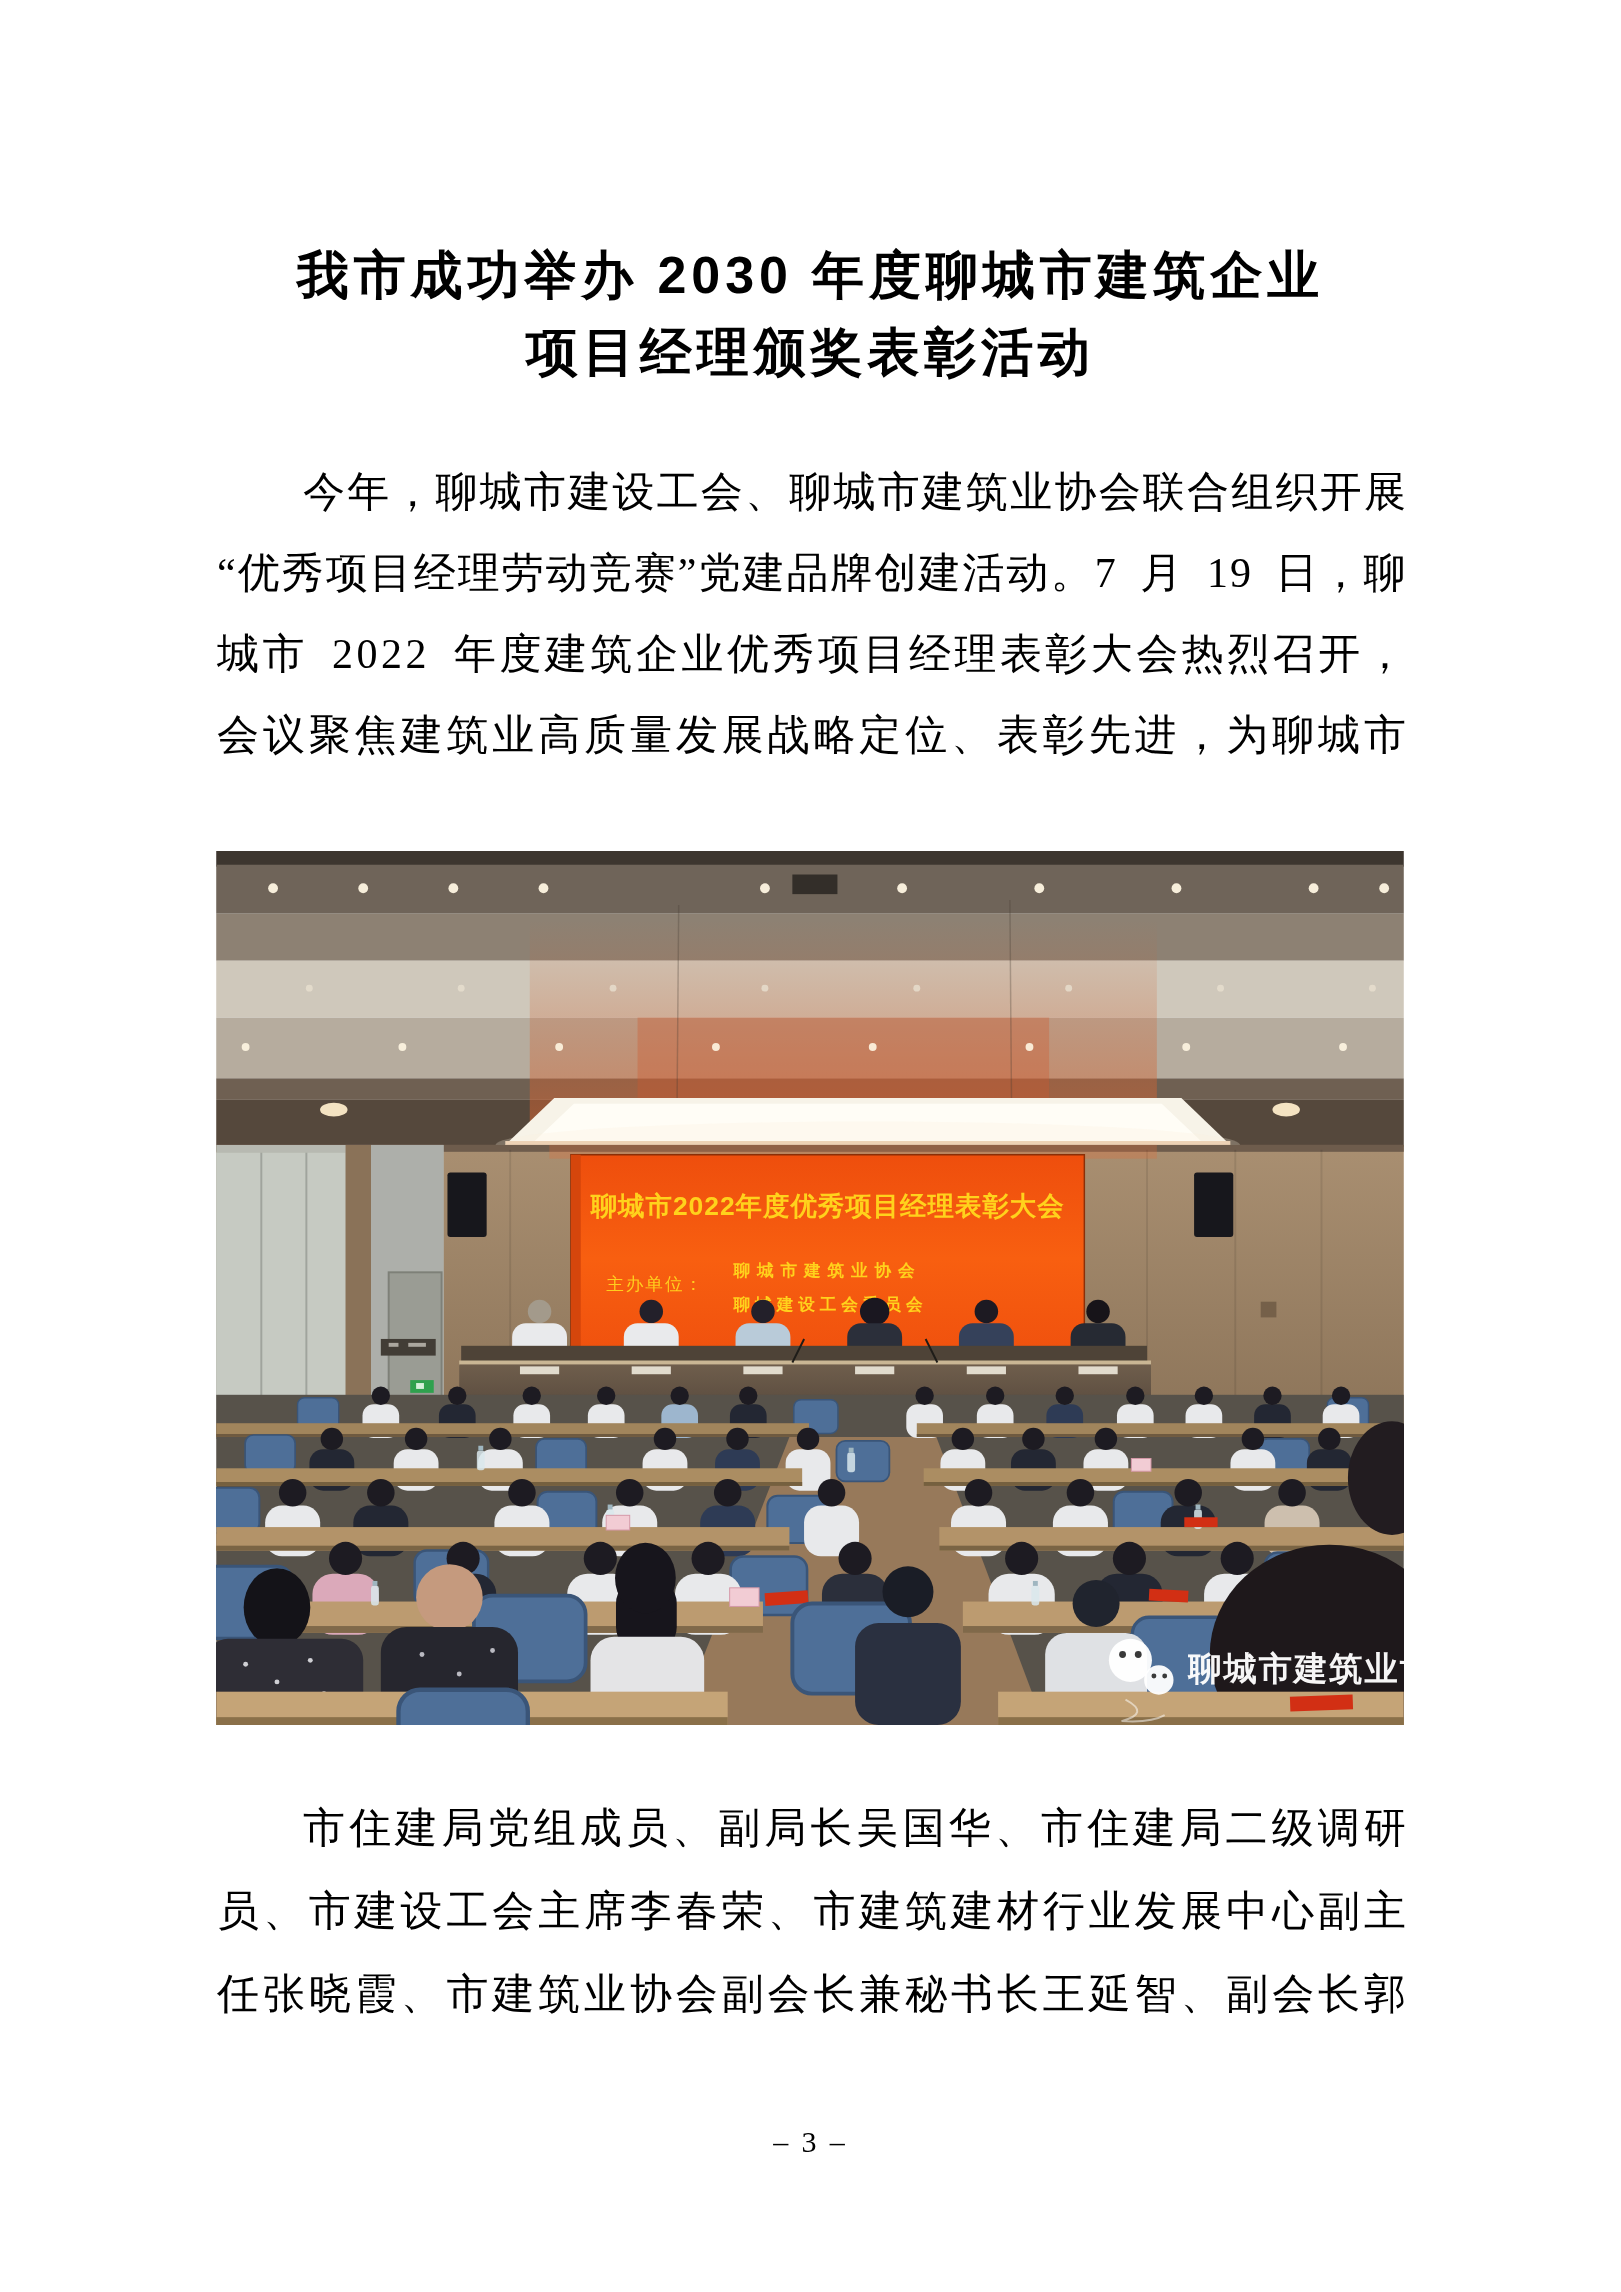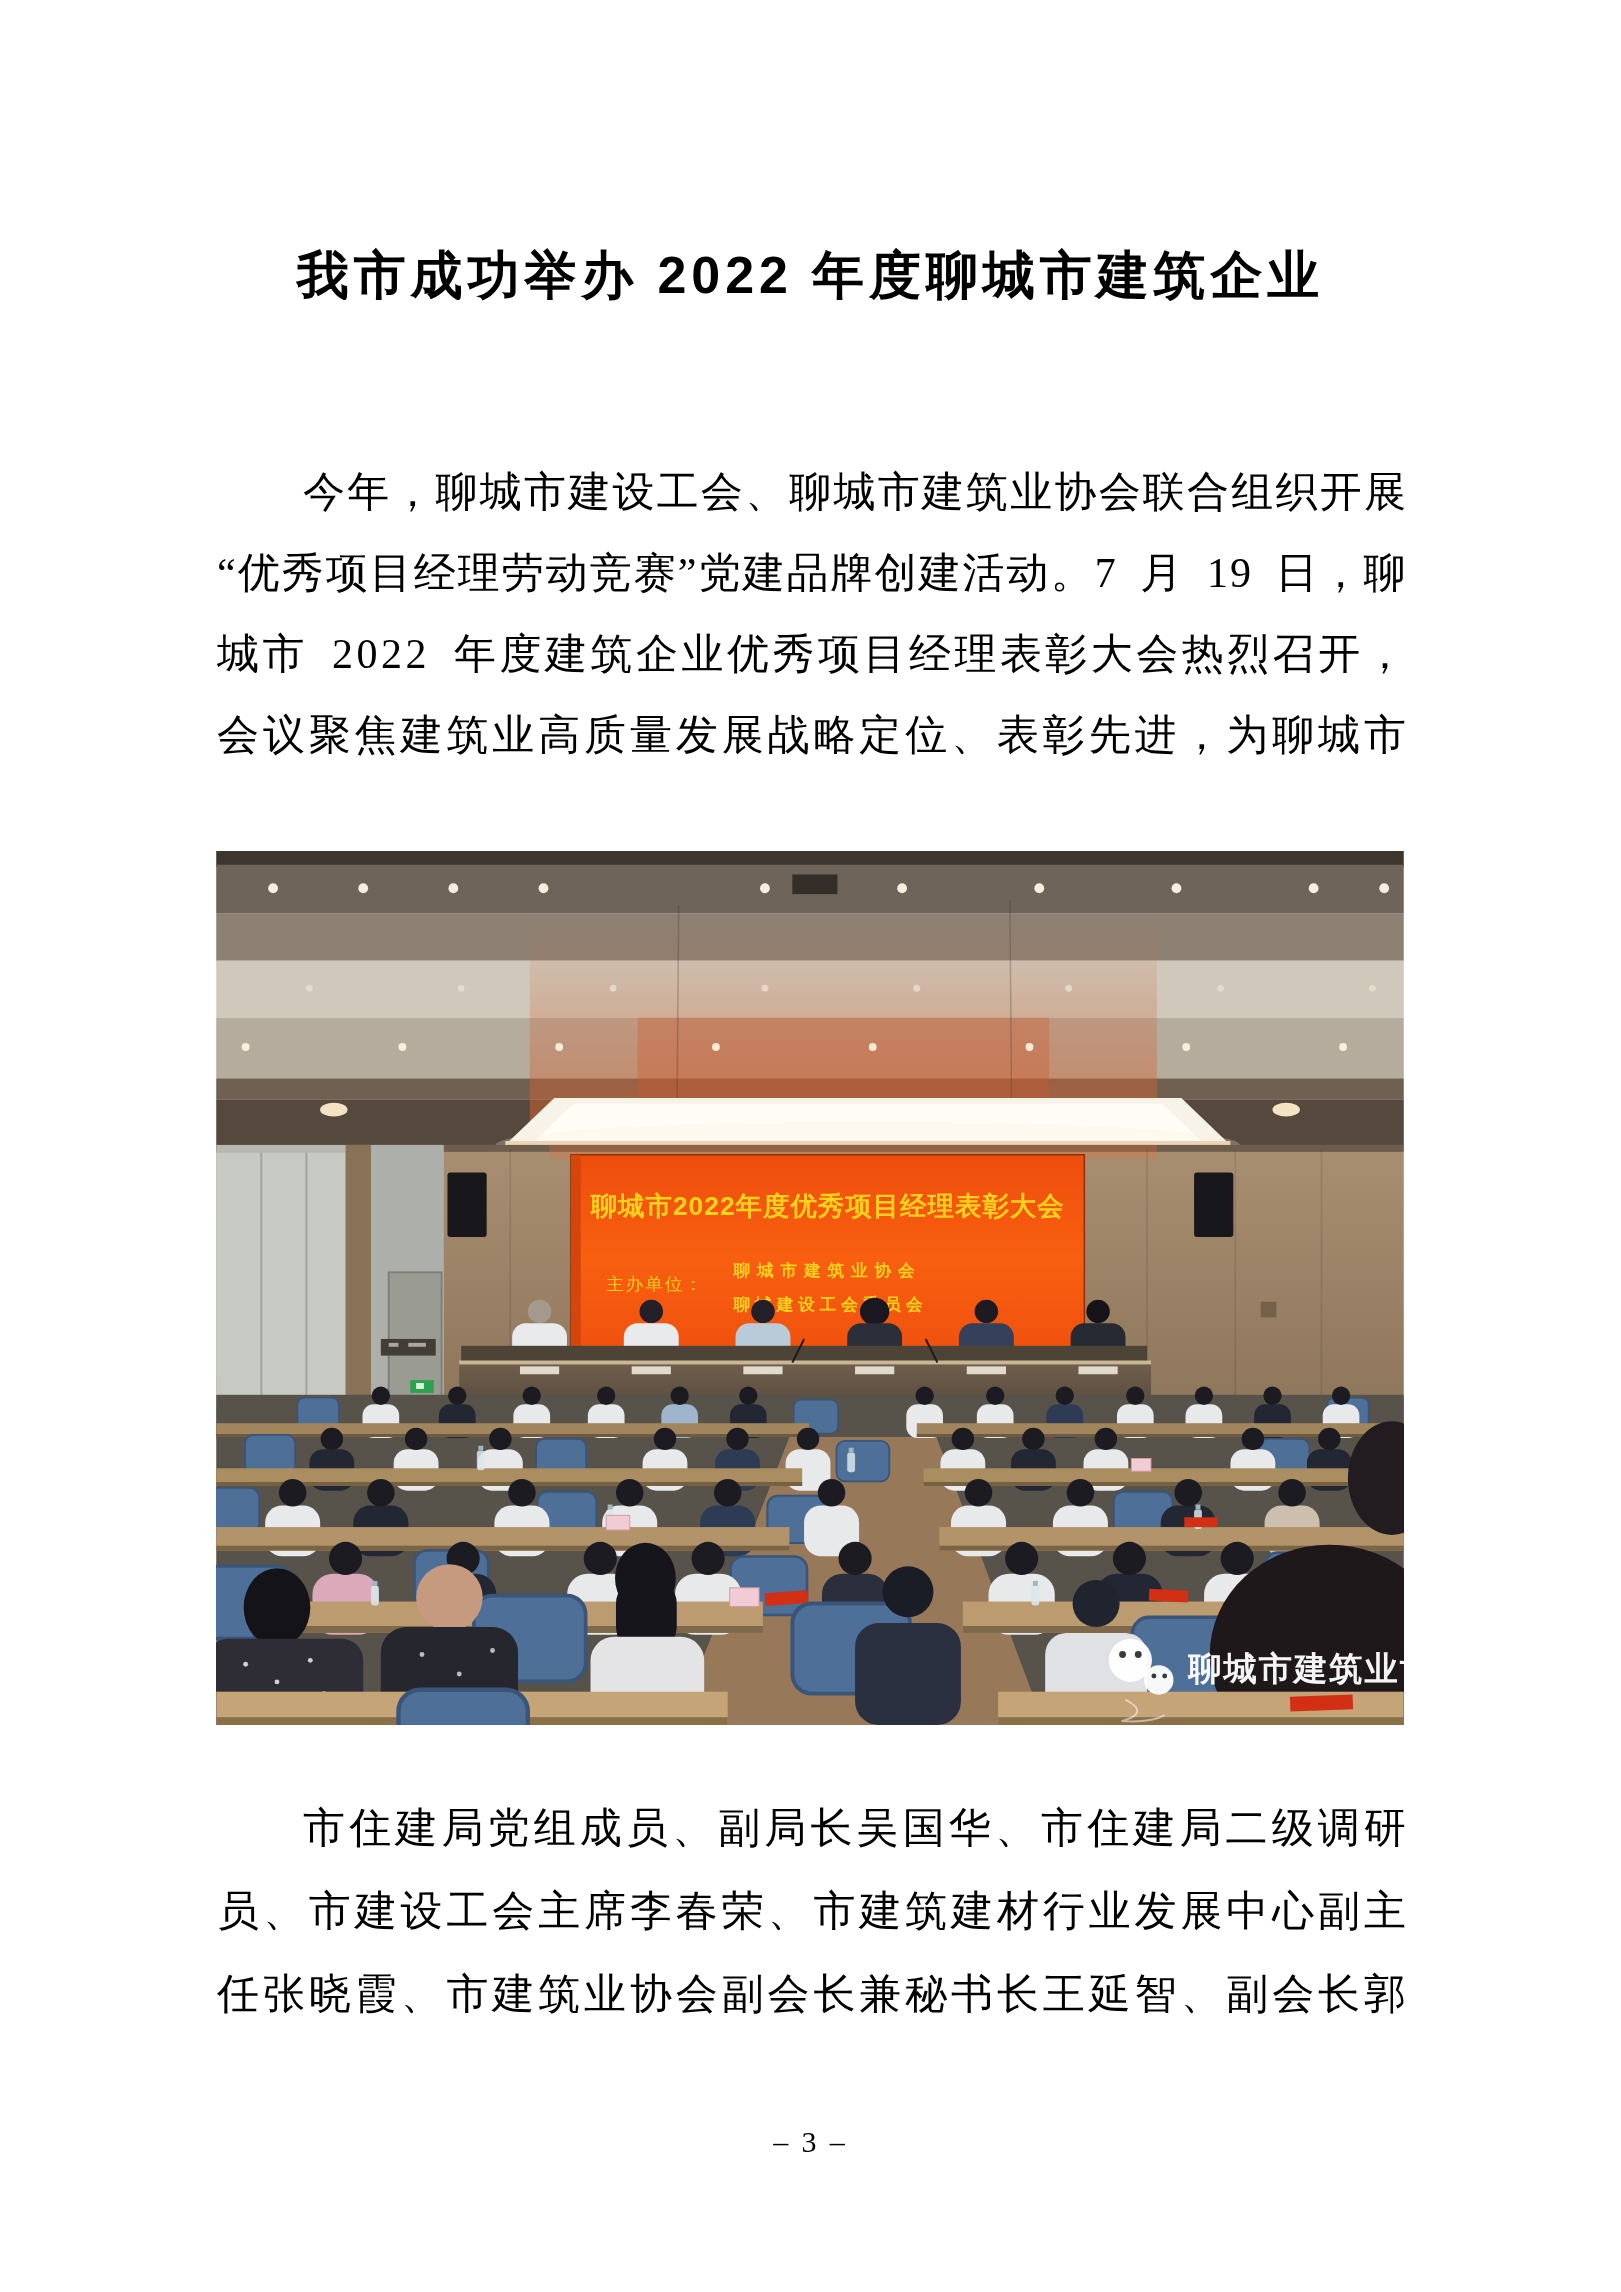"我市成功举办 2022 年度聊城市建筑企业" div.title-line { text: 2022 -> 2030 }
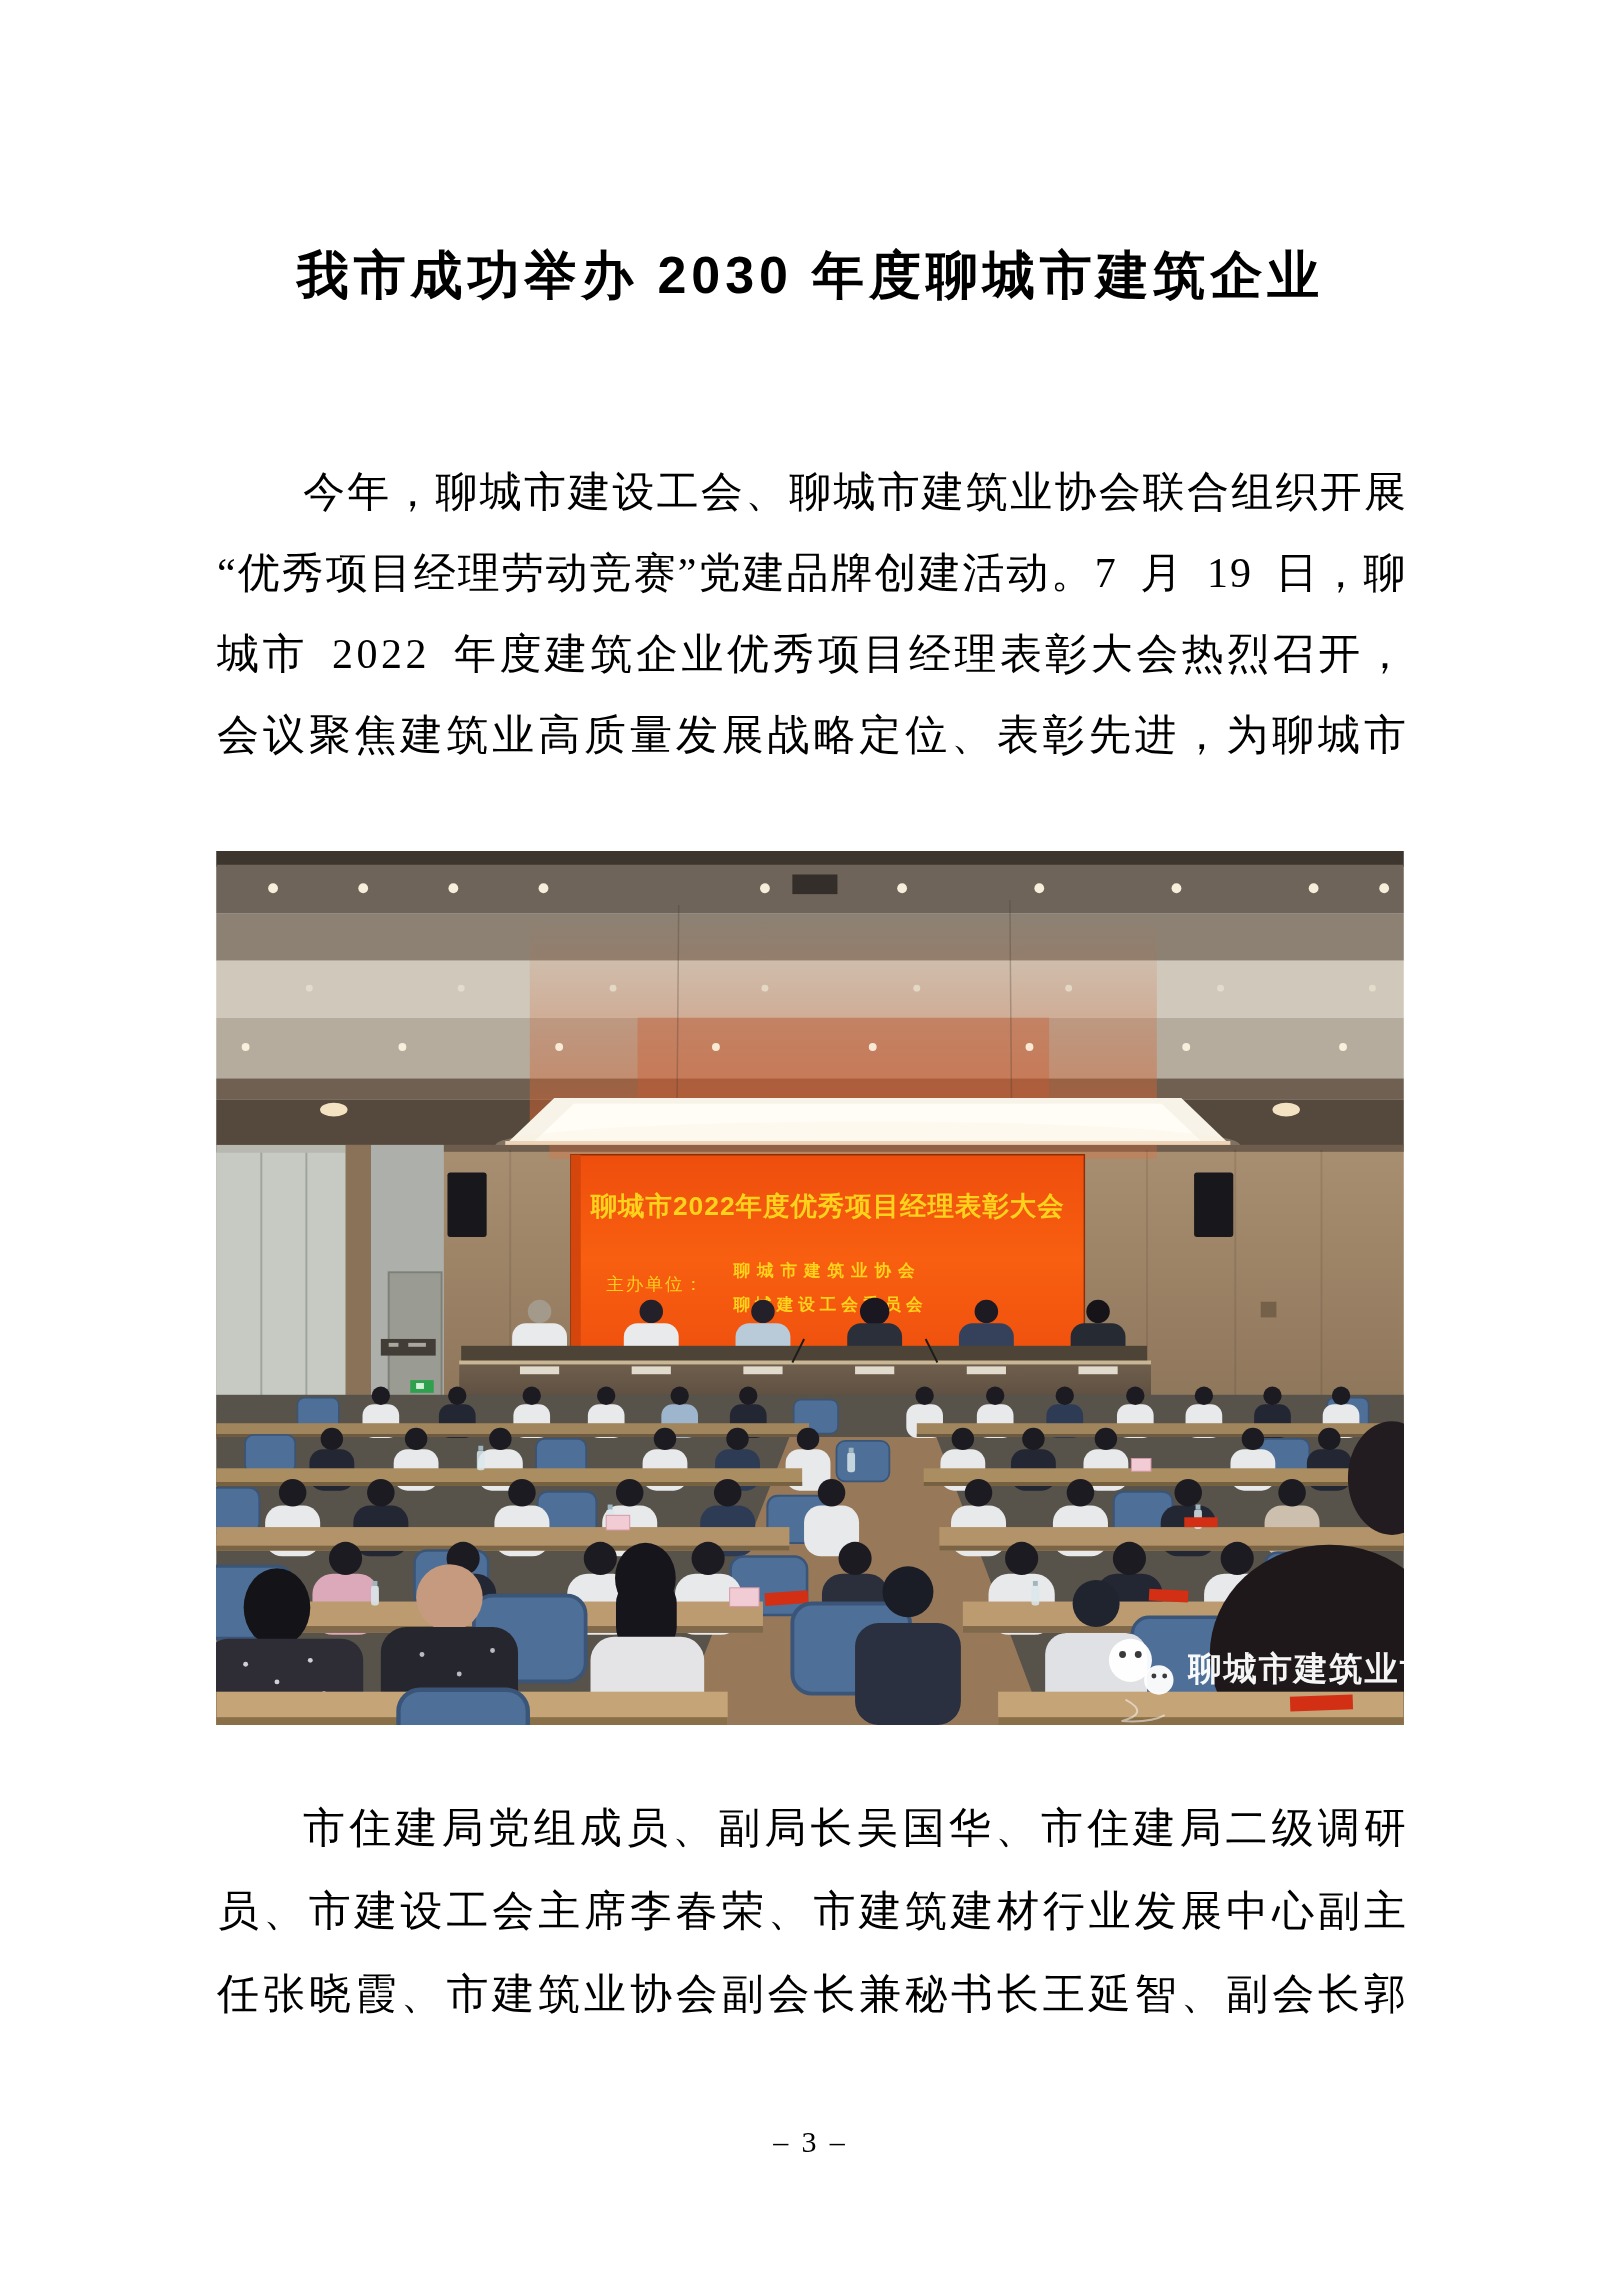"项目经理颁奖表彰活动" div.title-line { html: none -> <div>项目经理颁奖表彰活动</div> }
